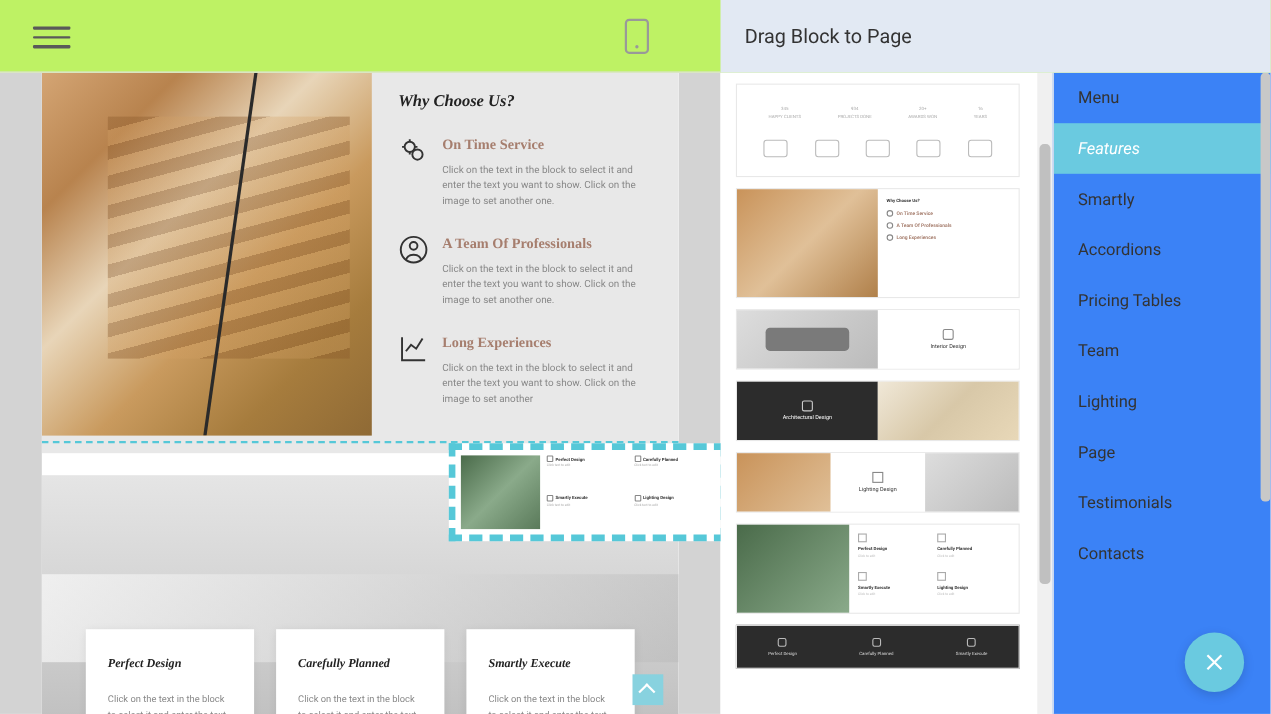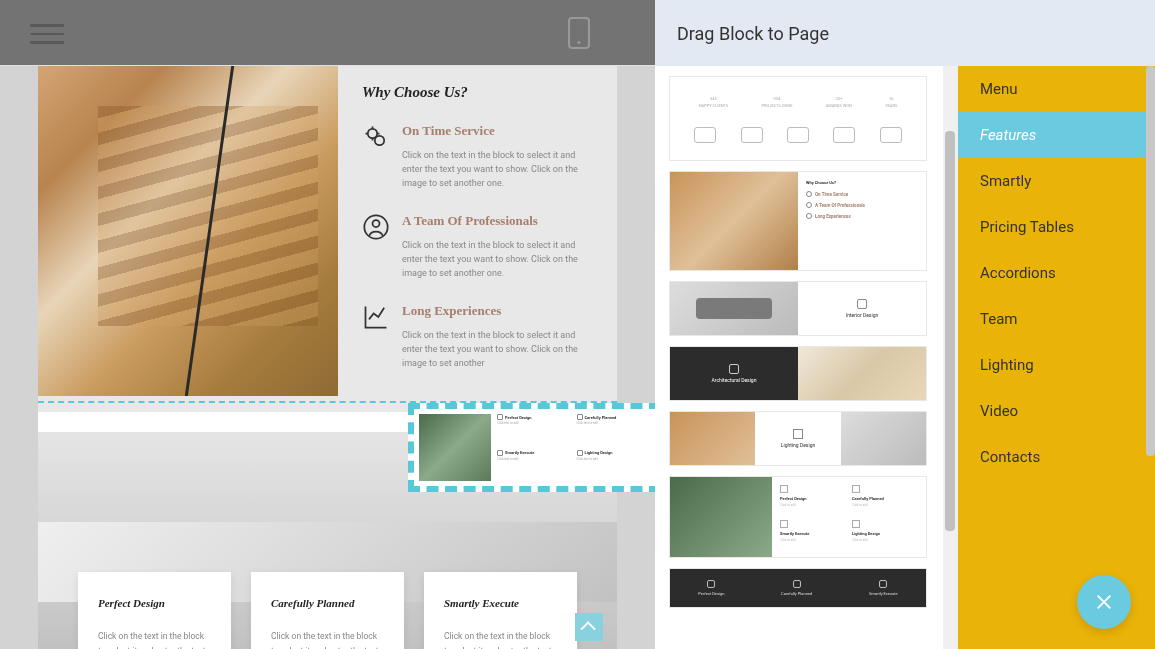"Drag Block to Page" .topbar { background: #737373 -> #bef264 }
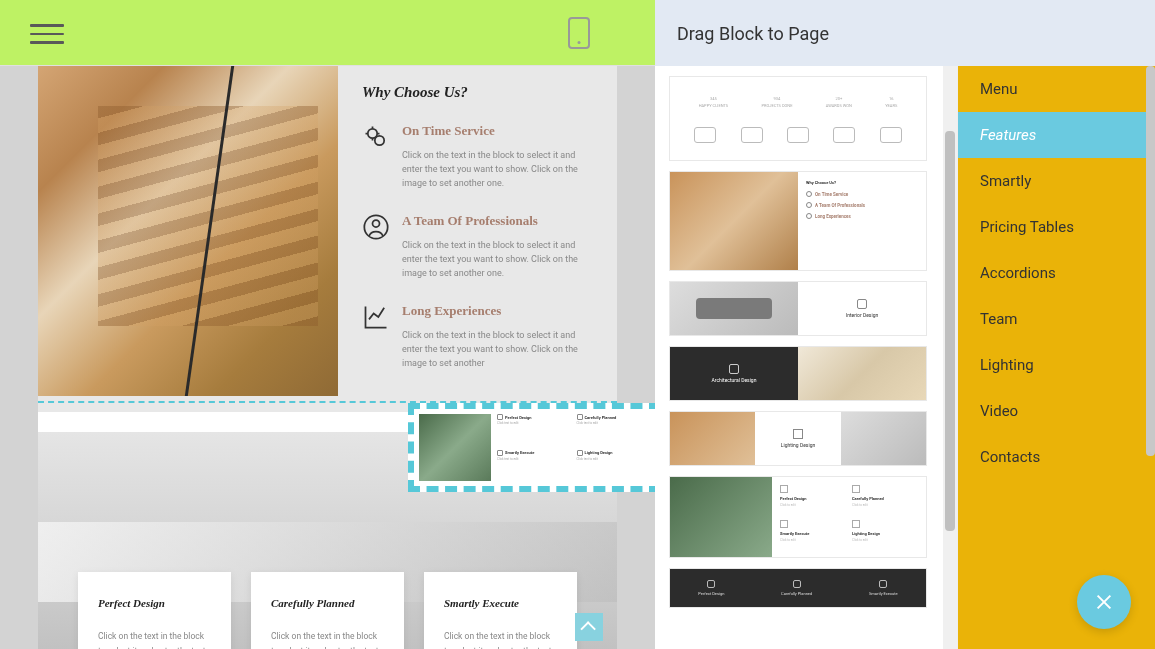"Menu" .cats { background: #eab308 -> #3b82f6 }
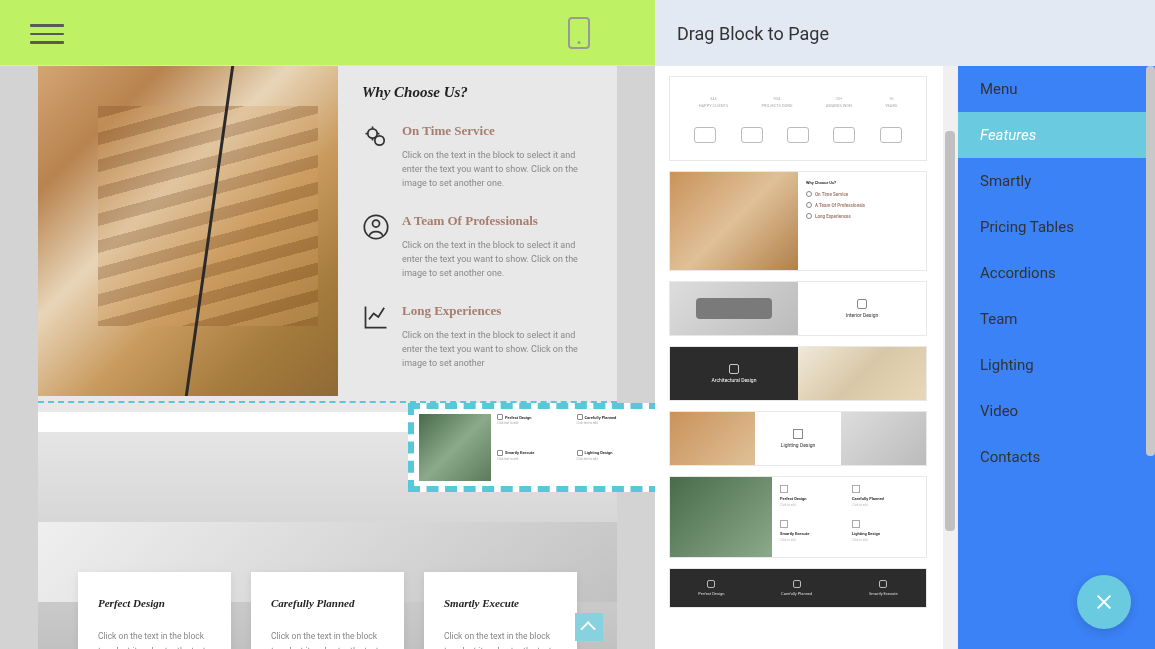"Pricing Tables" div.cat { order: before "Accordions" -> after "Accordions" }
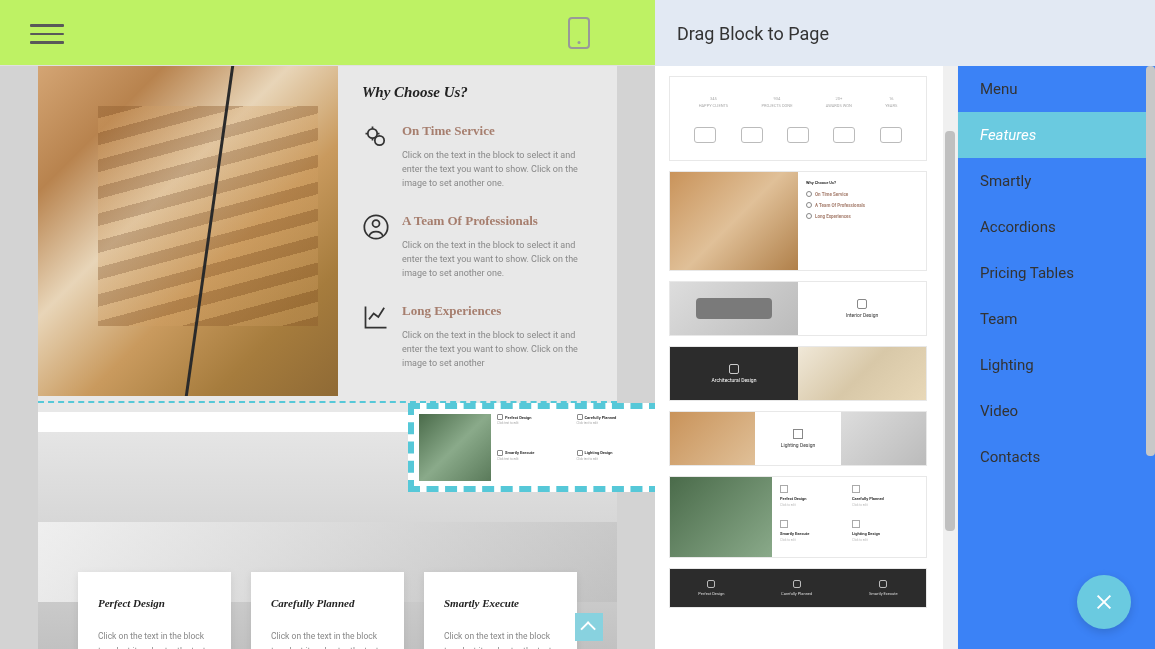"Video" div.cat { text: Video -> Page }
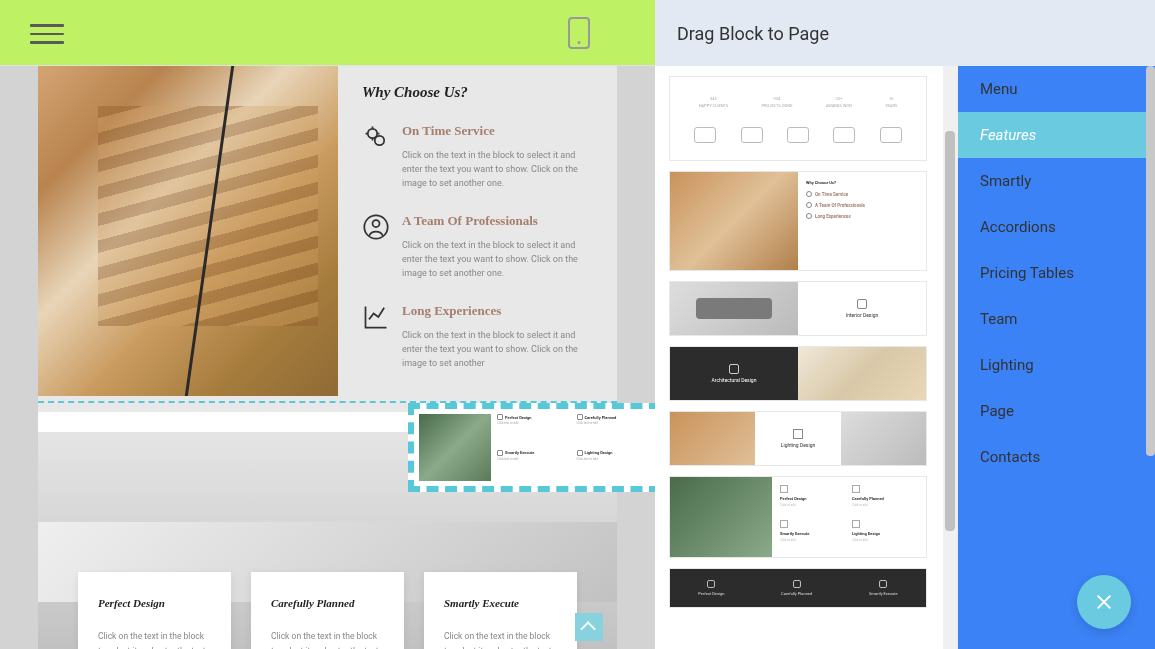"Testimonials" div.cat { html: none -> <div>Testimonials</div> }
